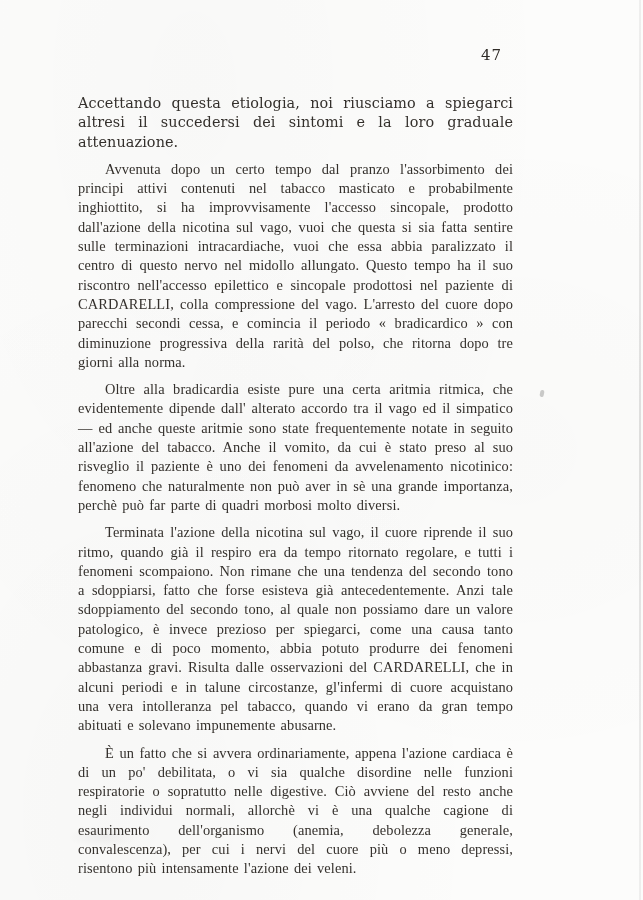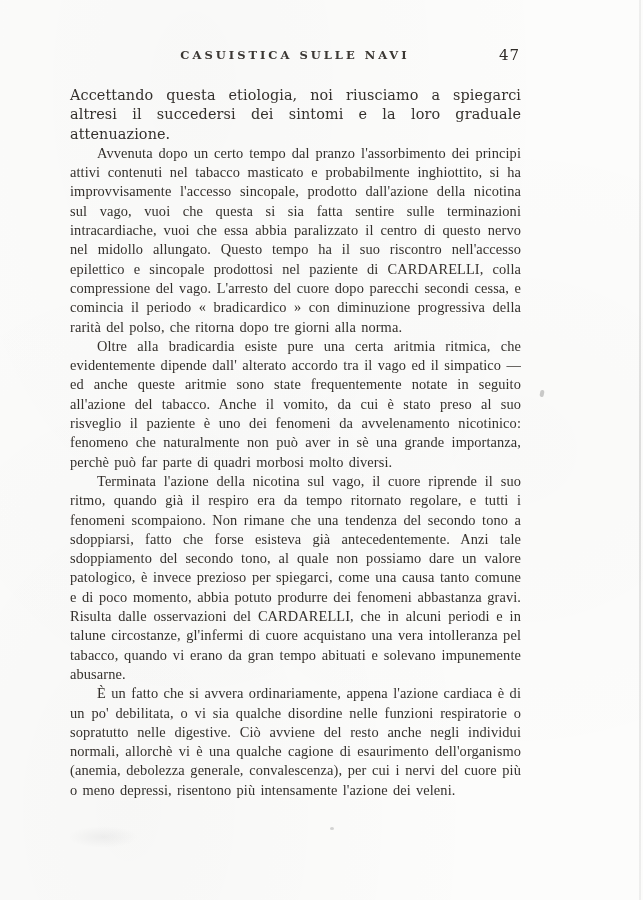"CASUISTICA SULLE NAVI" span.running-header { html: <span>CASUISTICA SULLE NAVI</span> -> none }
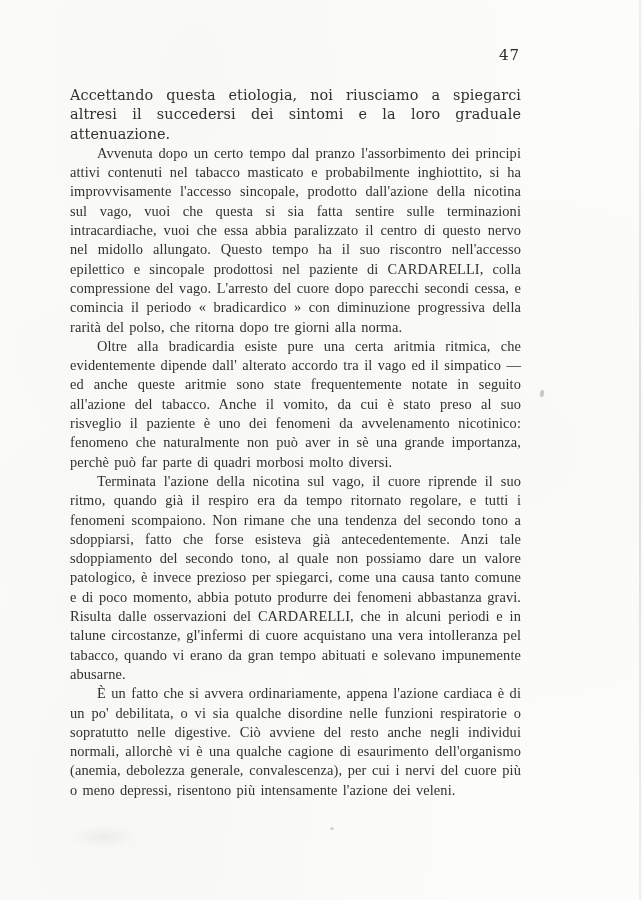"47" .page-number { right: 0 -> 18px }
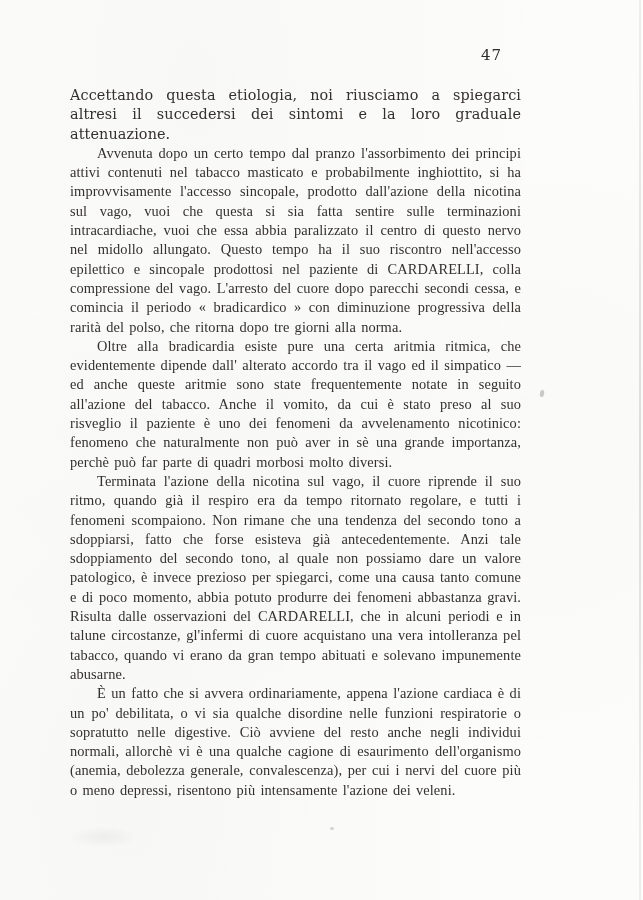"Accettando questa etiologia, noi" .text-block p { margin: 0 -> 8px }
